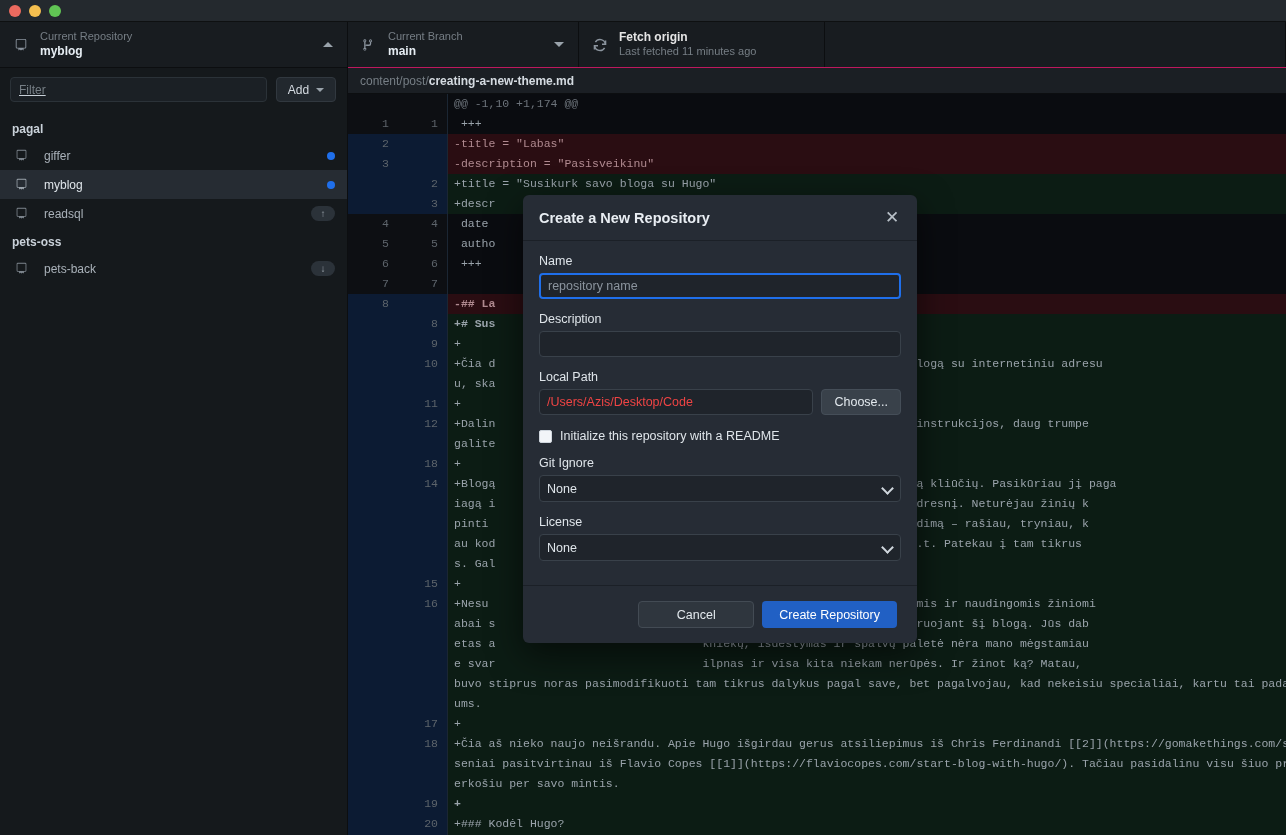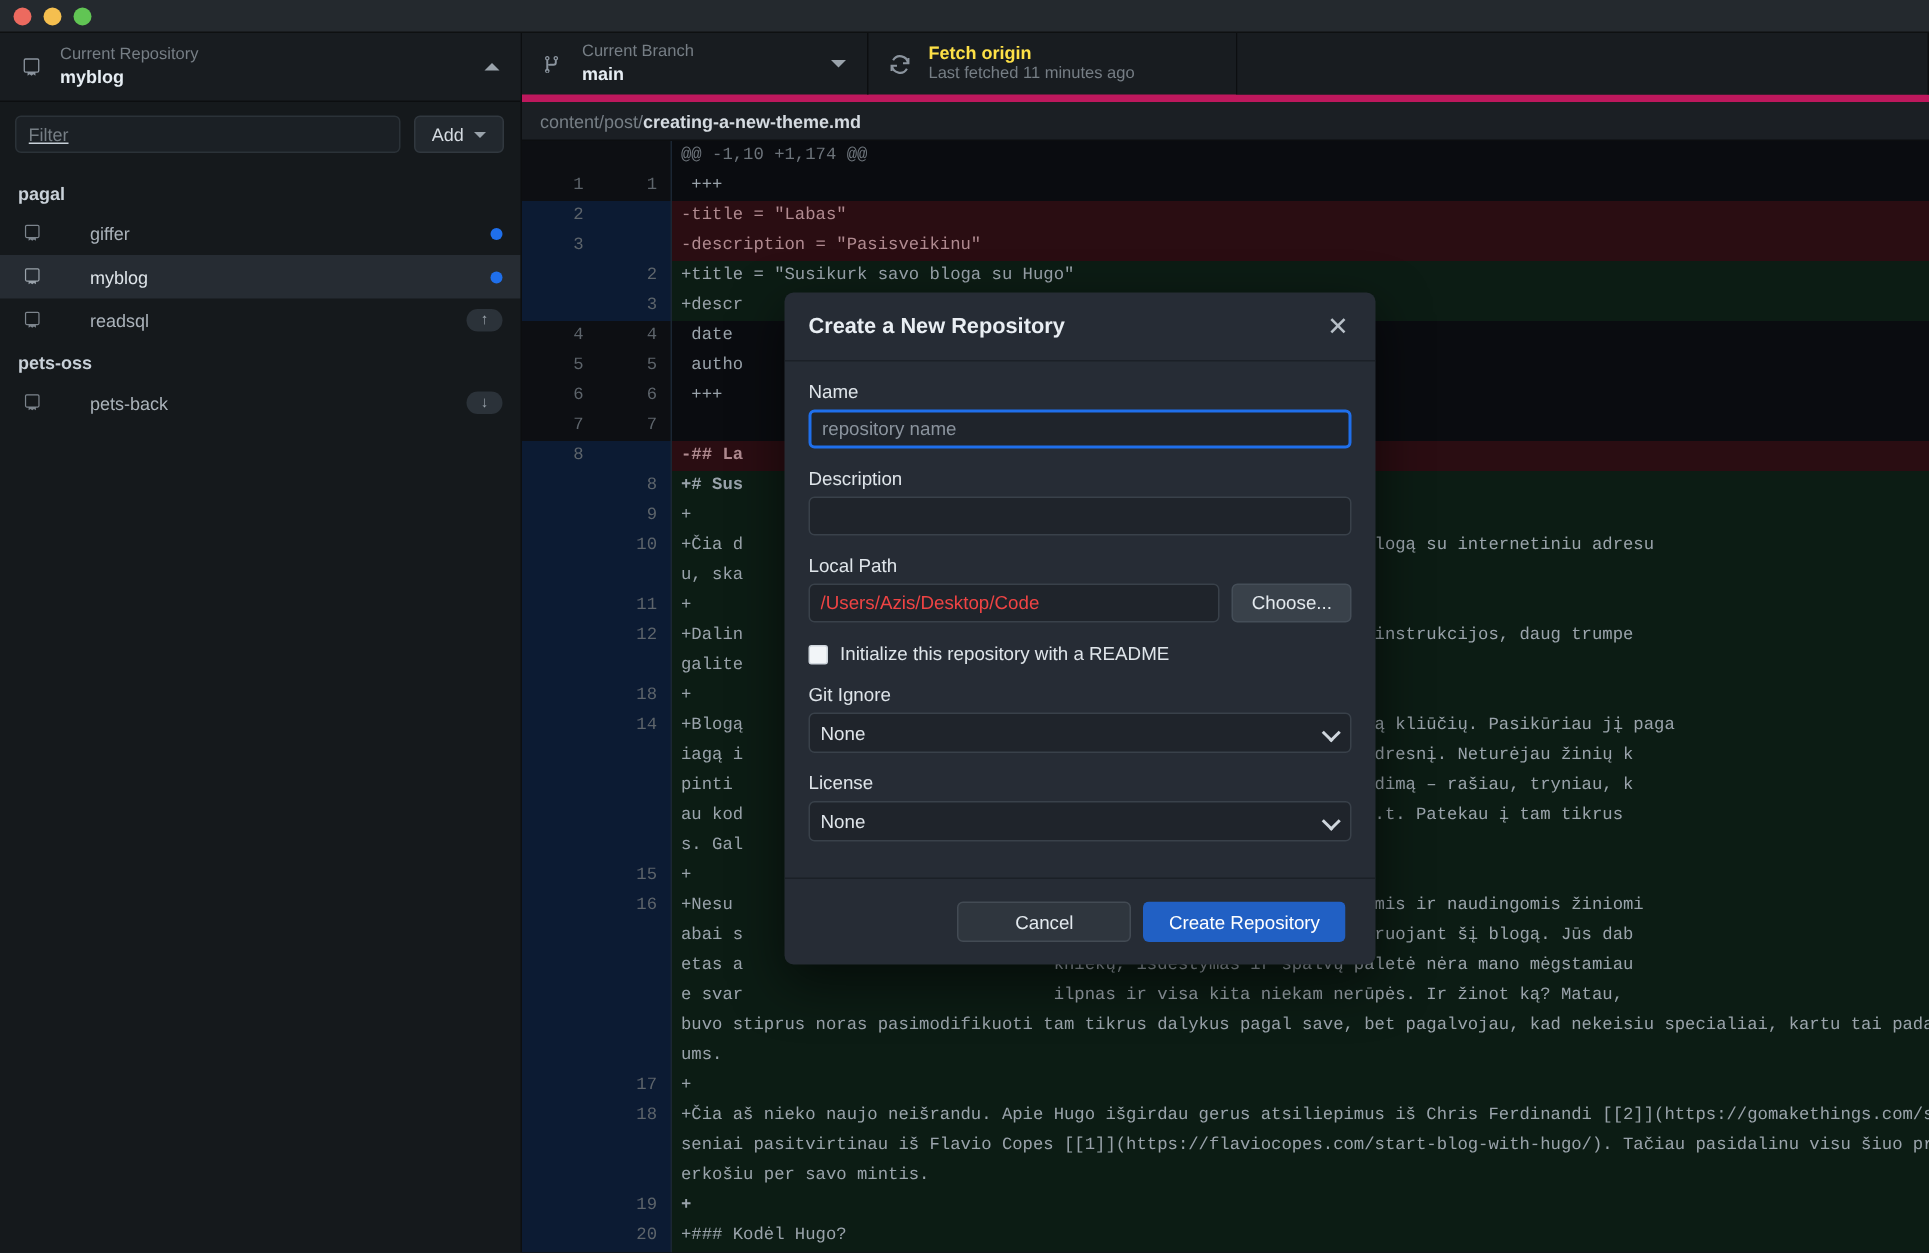"Current Branch" .toolbar { border-bottom: 5px solid #be185d -> 1px solid #be185d }
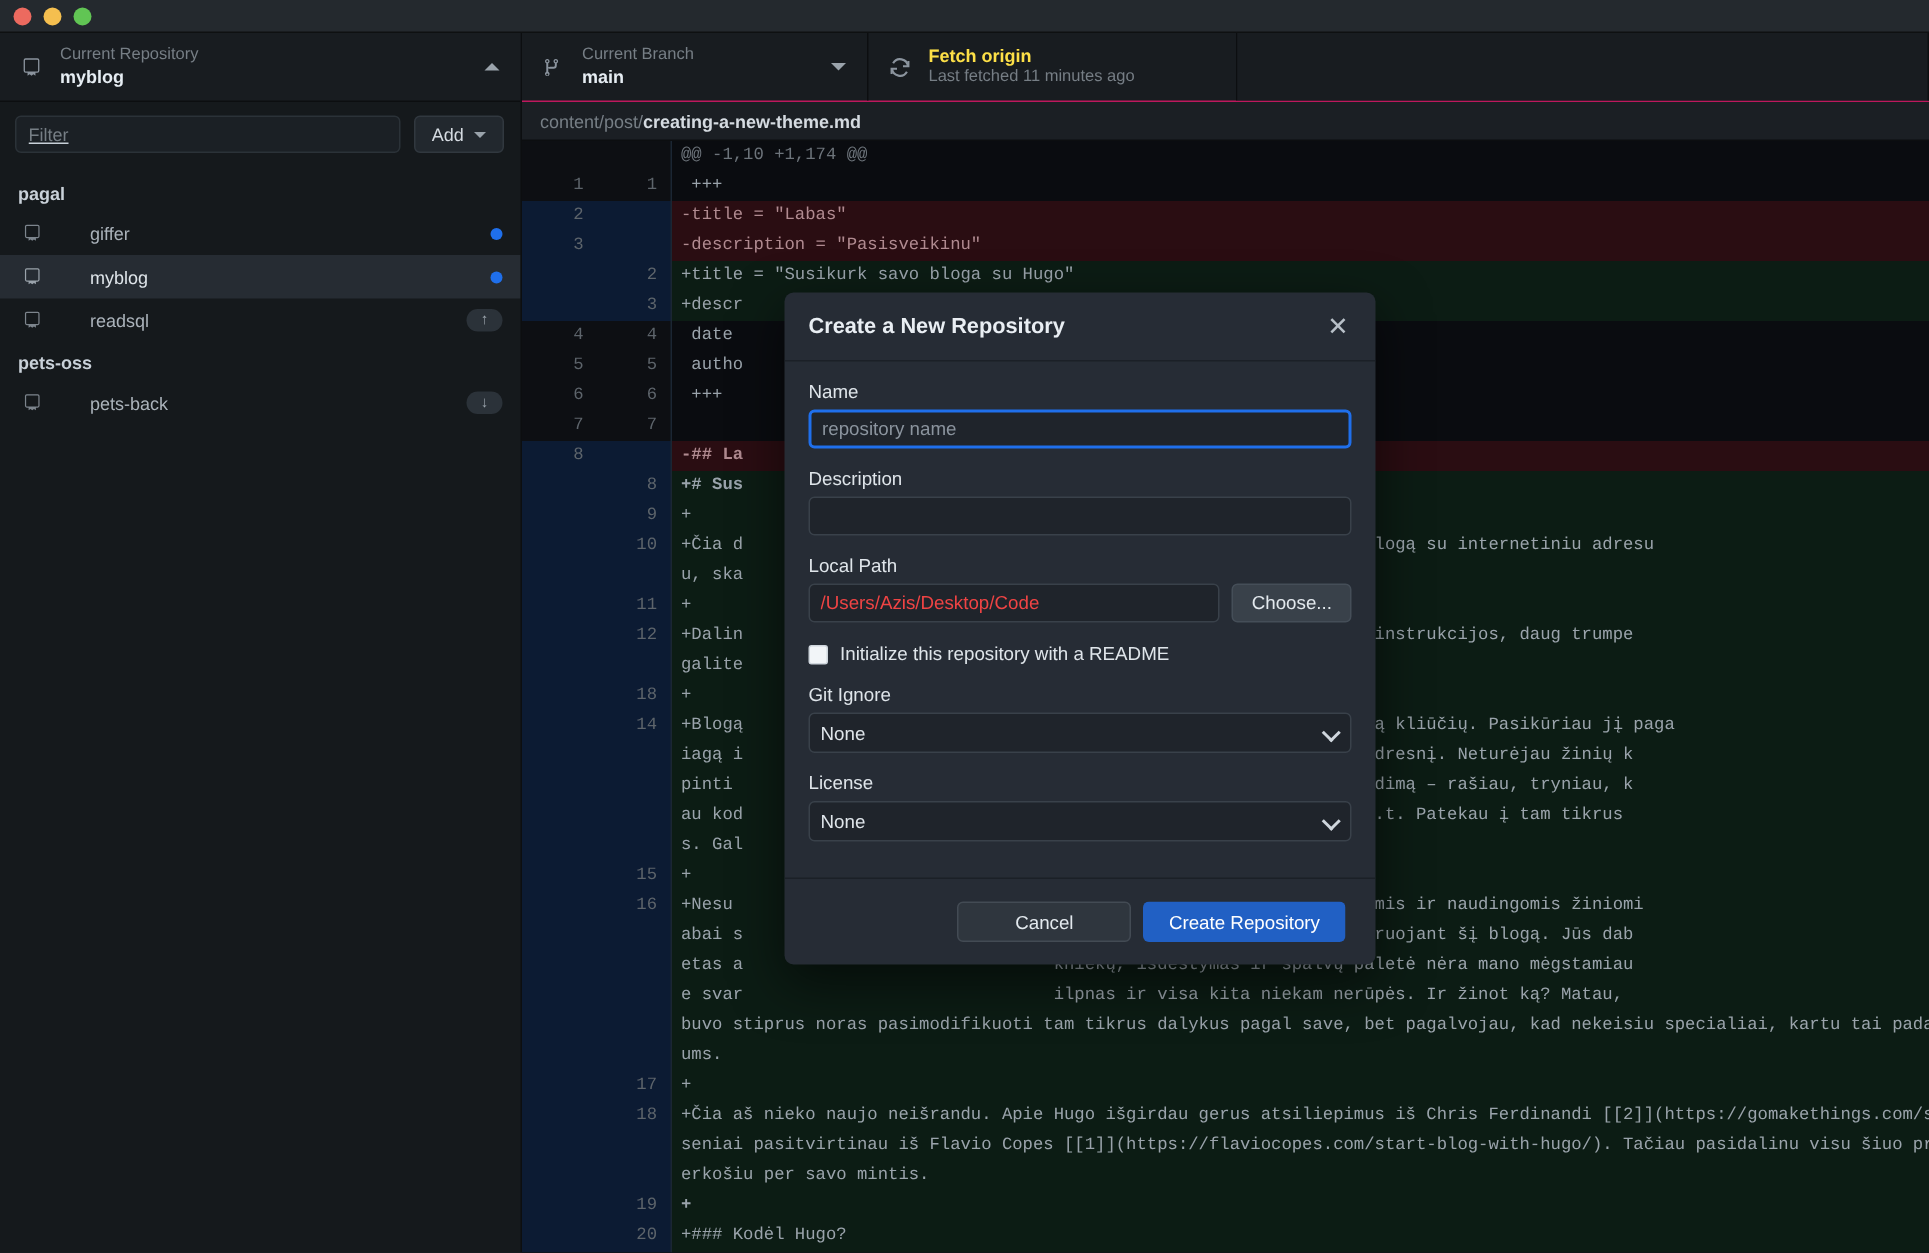"Fetch origin" .tb-cap.b { color: #fde047 -> #e5e5e5 }
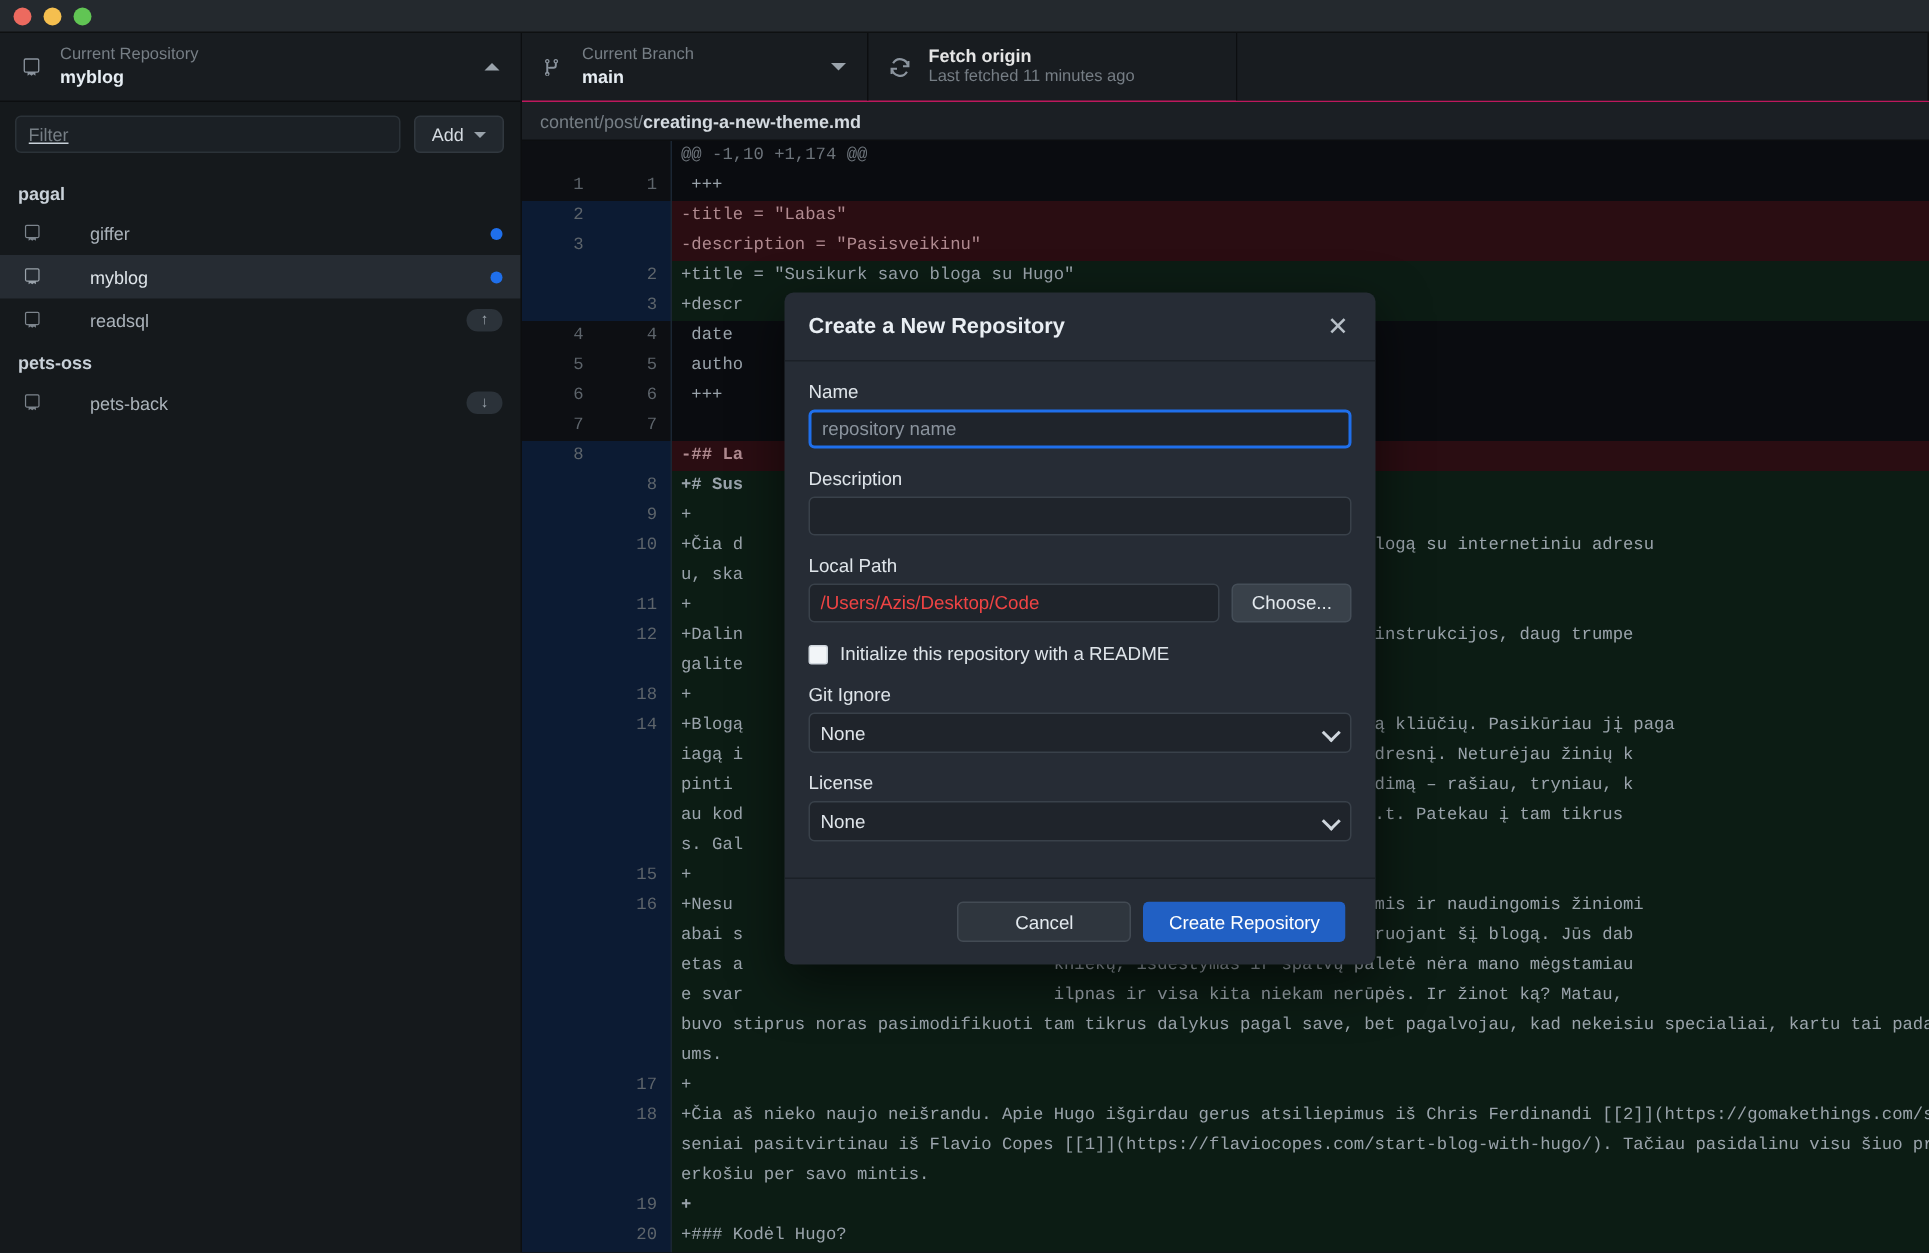"giffer" .repo-item-label { margin-left: 20px -> 4px }
